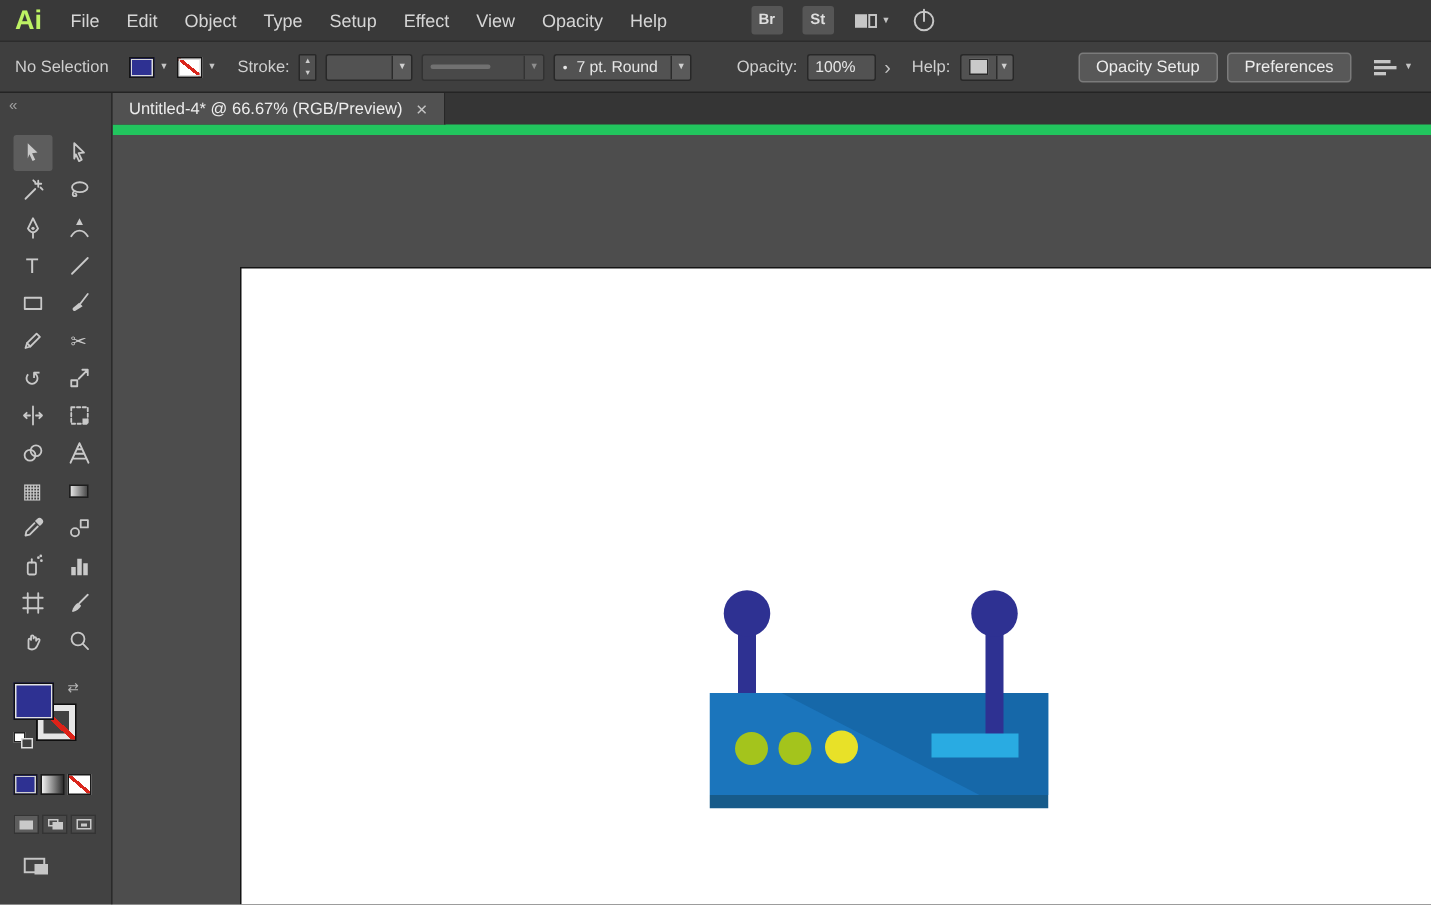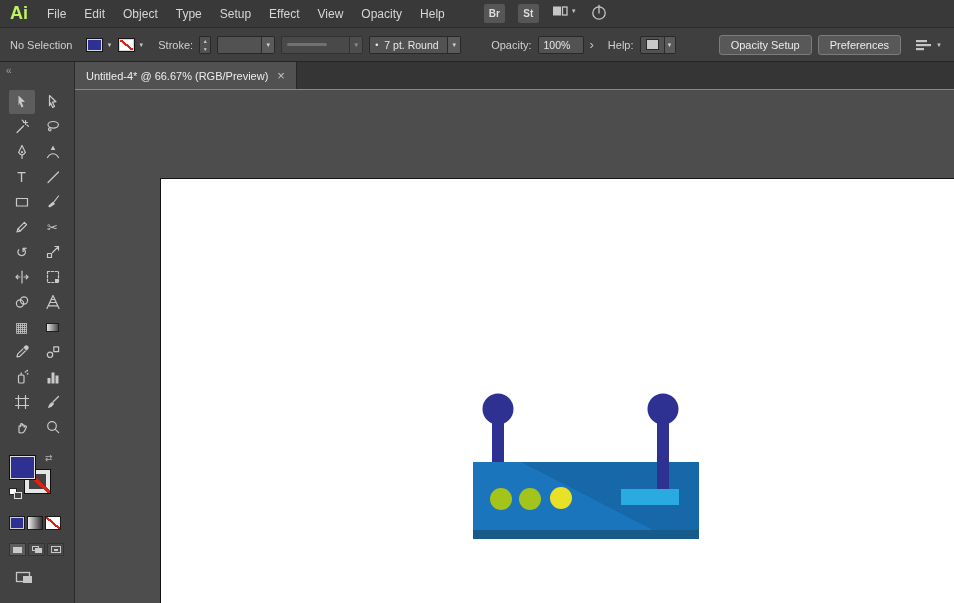"Br" .mb-icons { align-items: flex-start -> center; margin-left: 30px -> 47px }
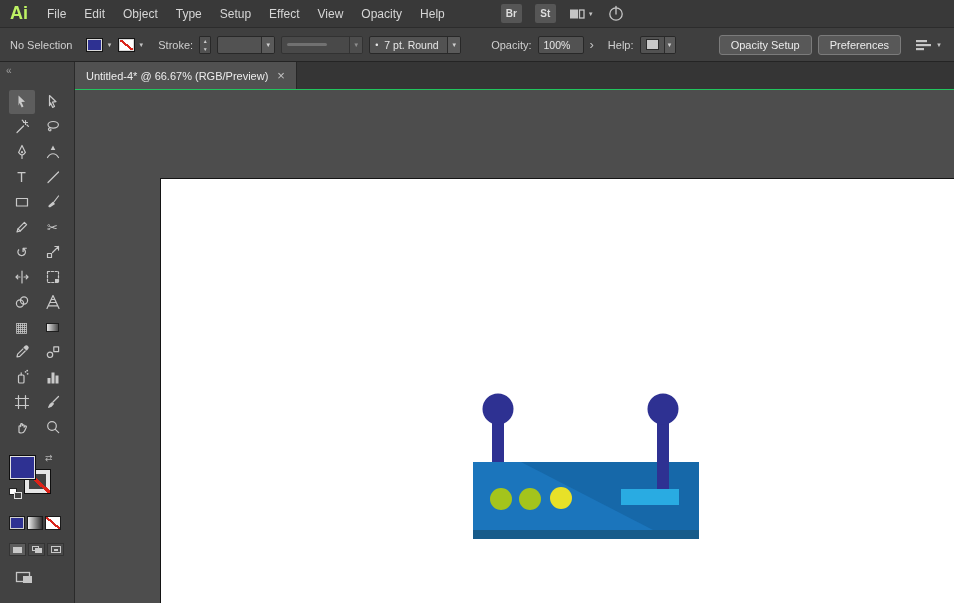"Untitled-4* @ 66.67% (RGB/Preview)" #tabbar { border-bottom: 1px solid #22c55e -> 7px solid #22c55e }
